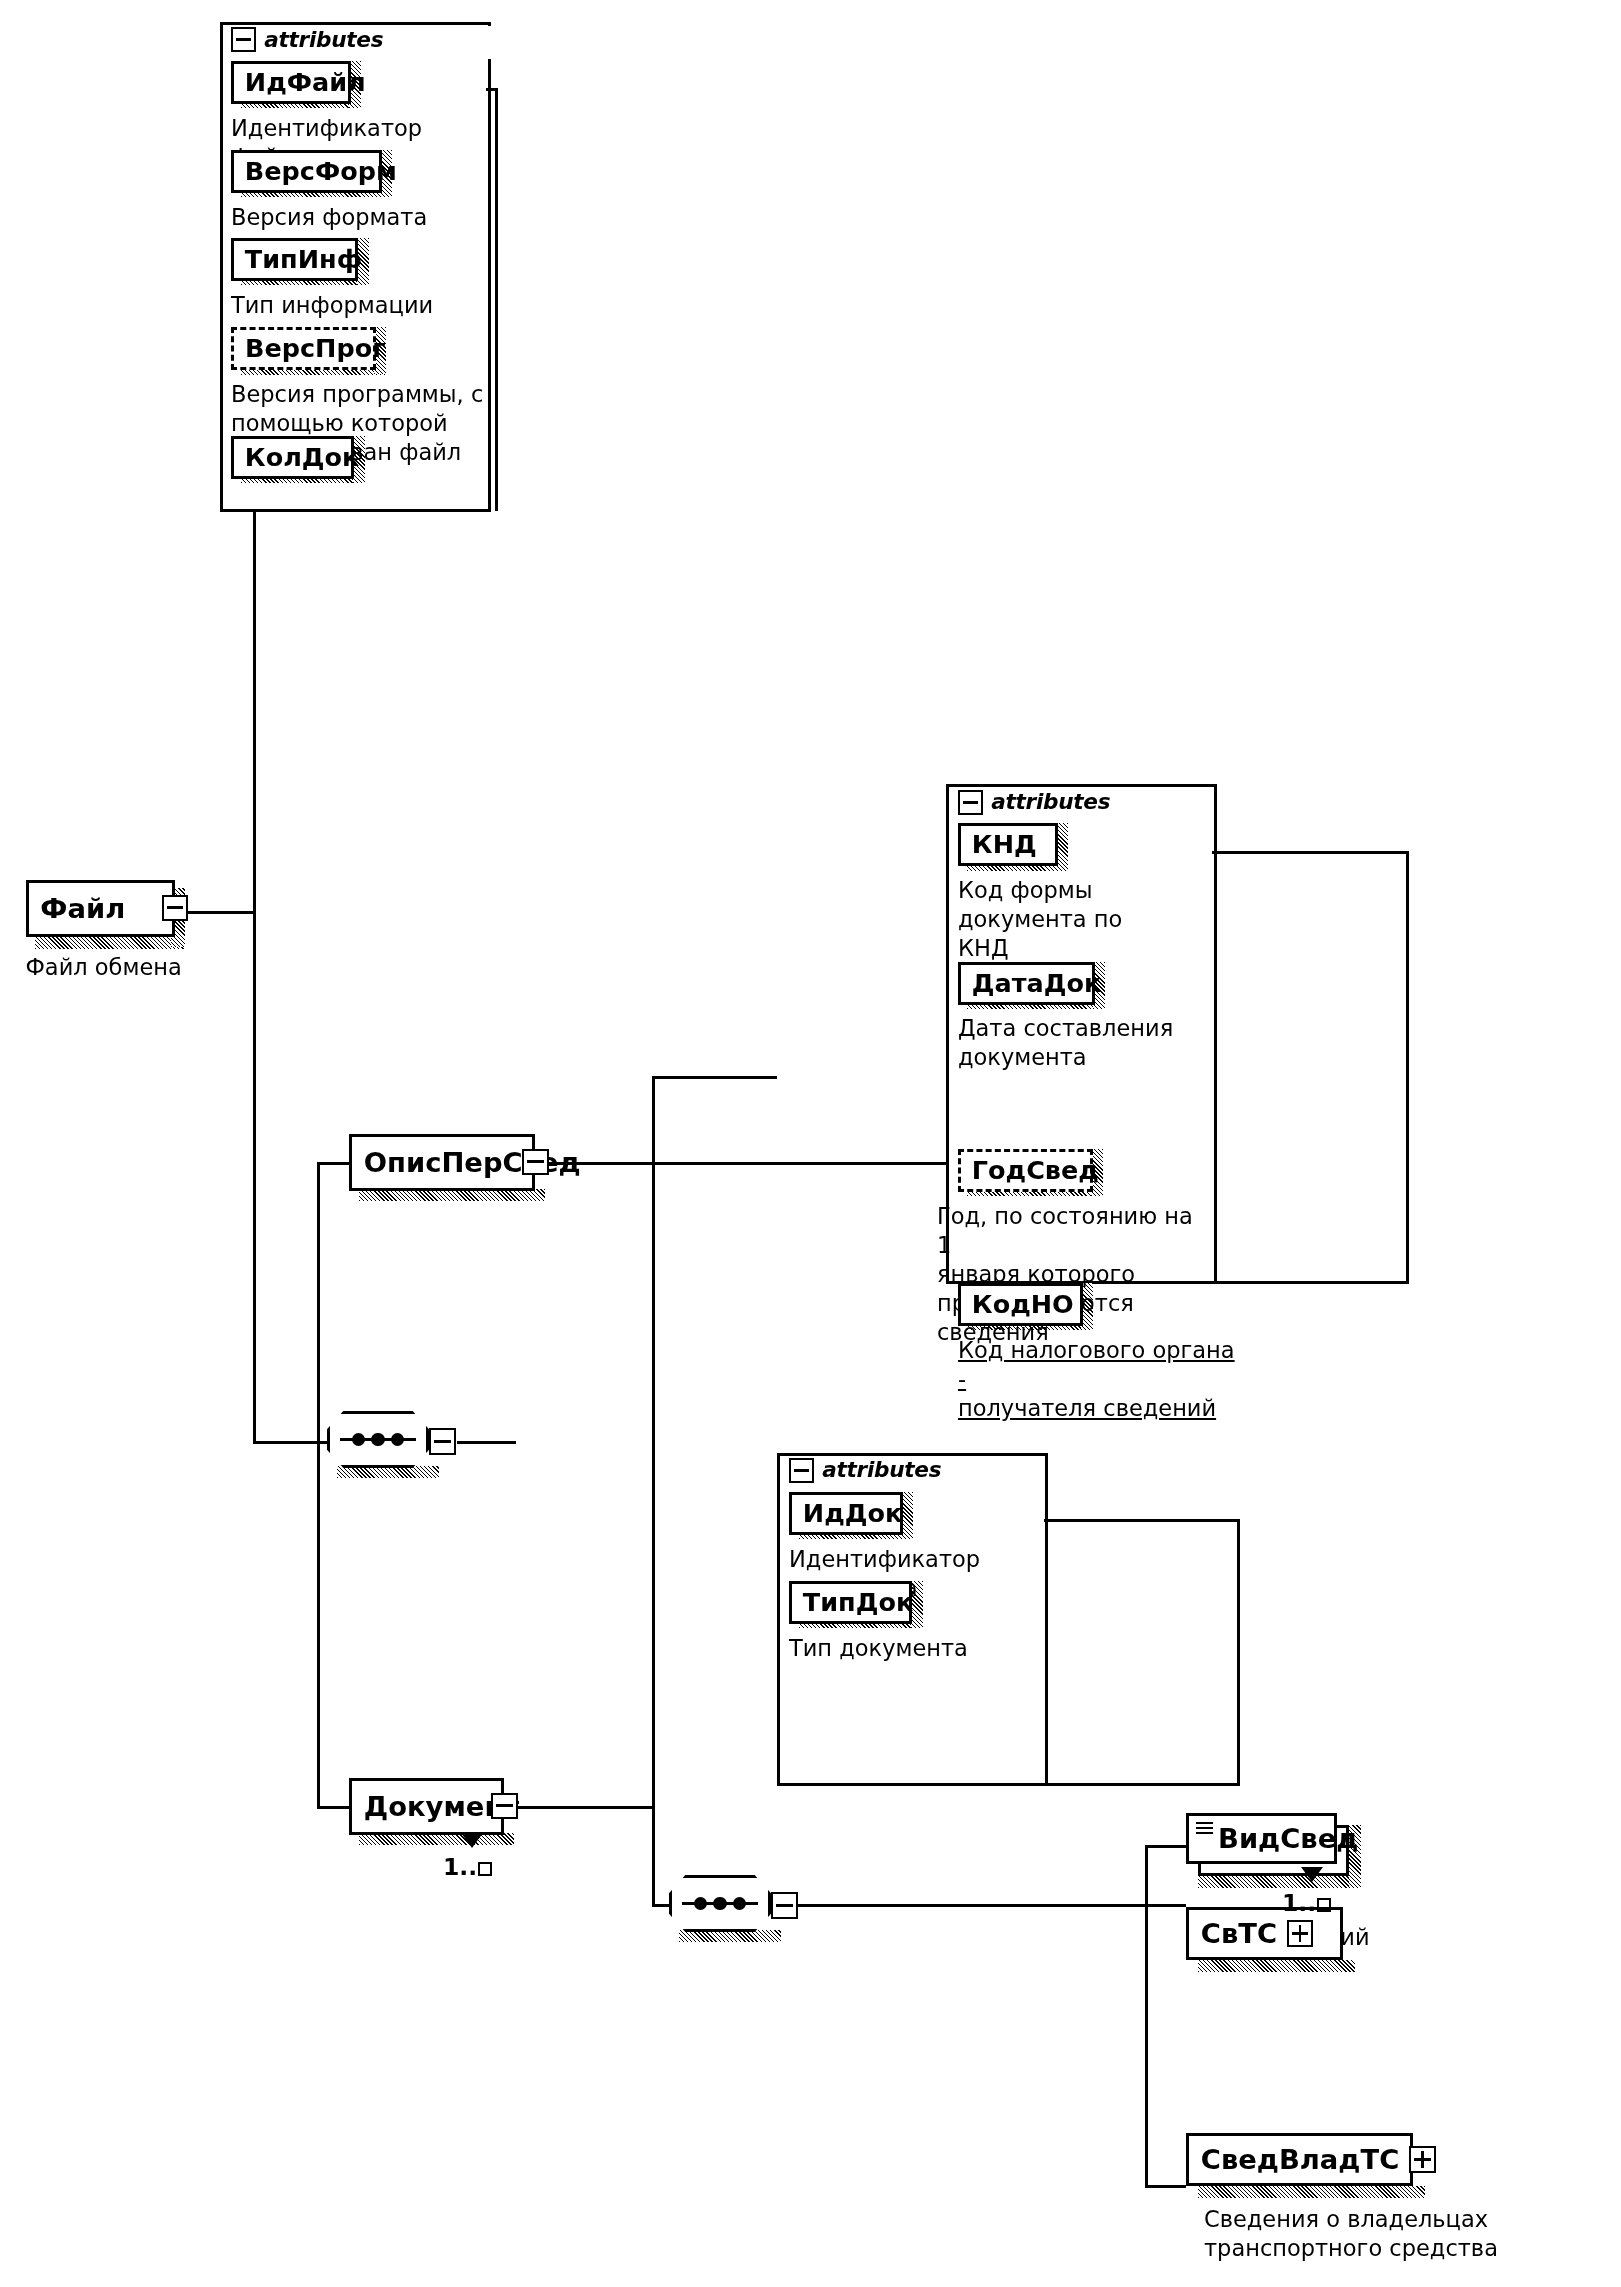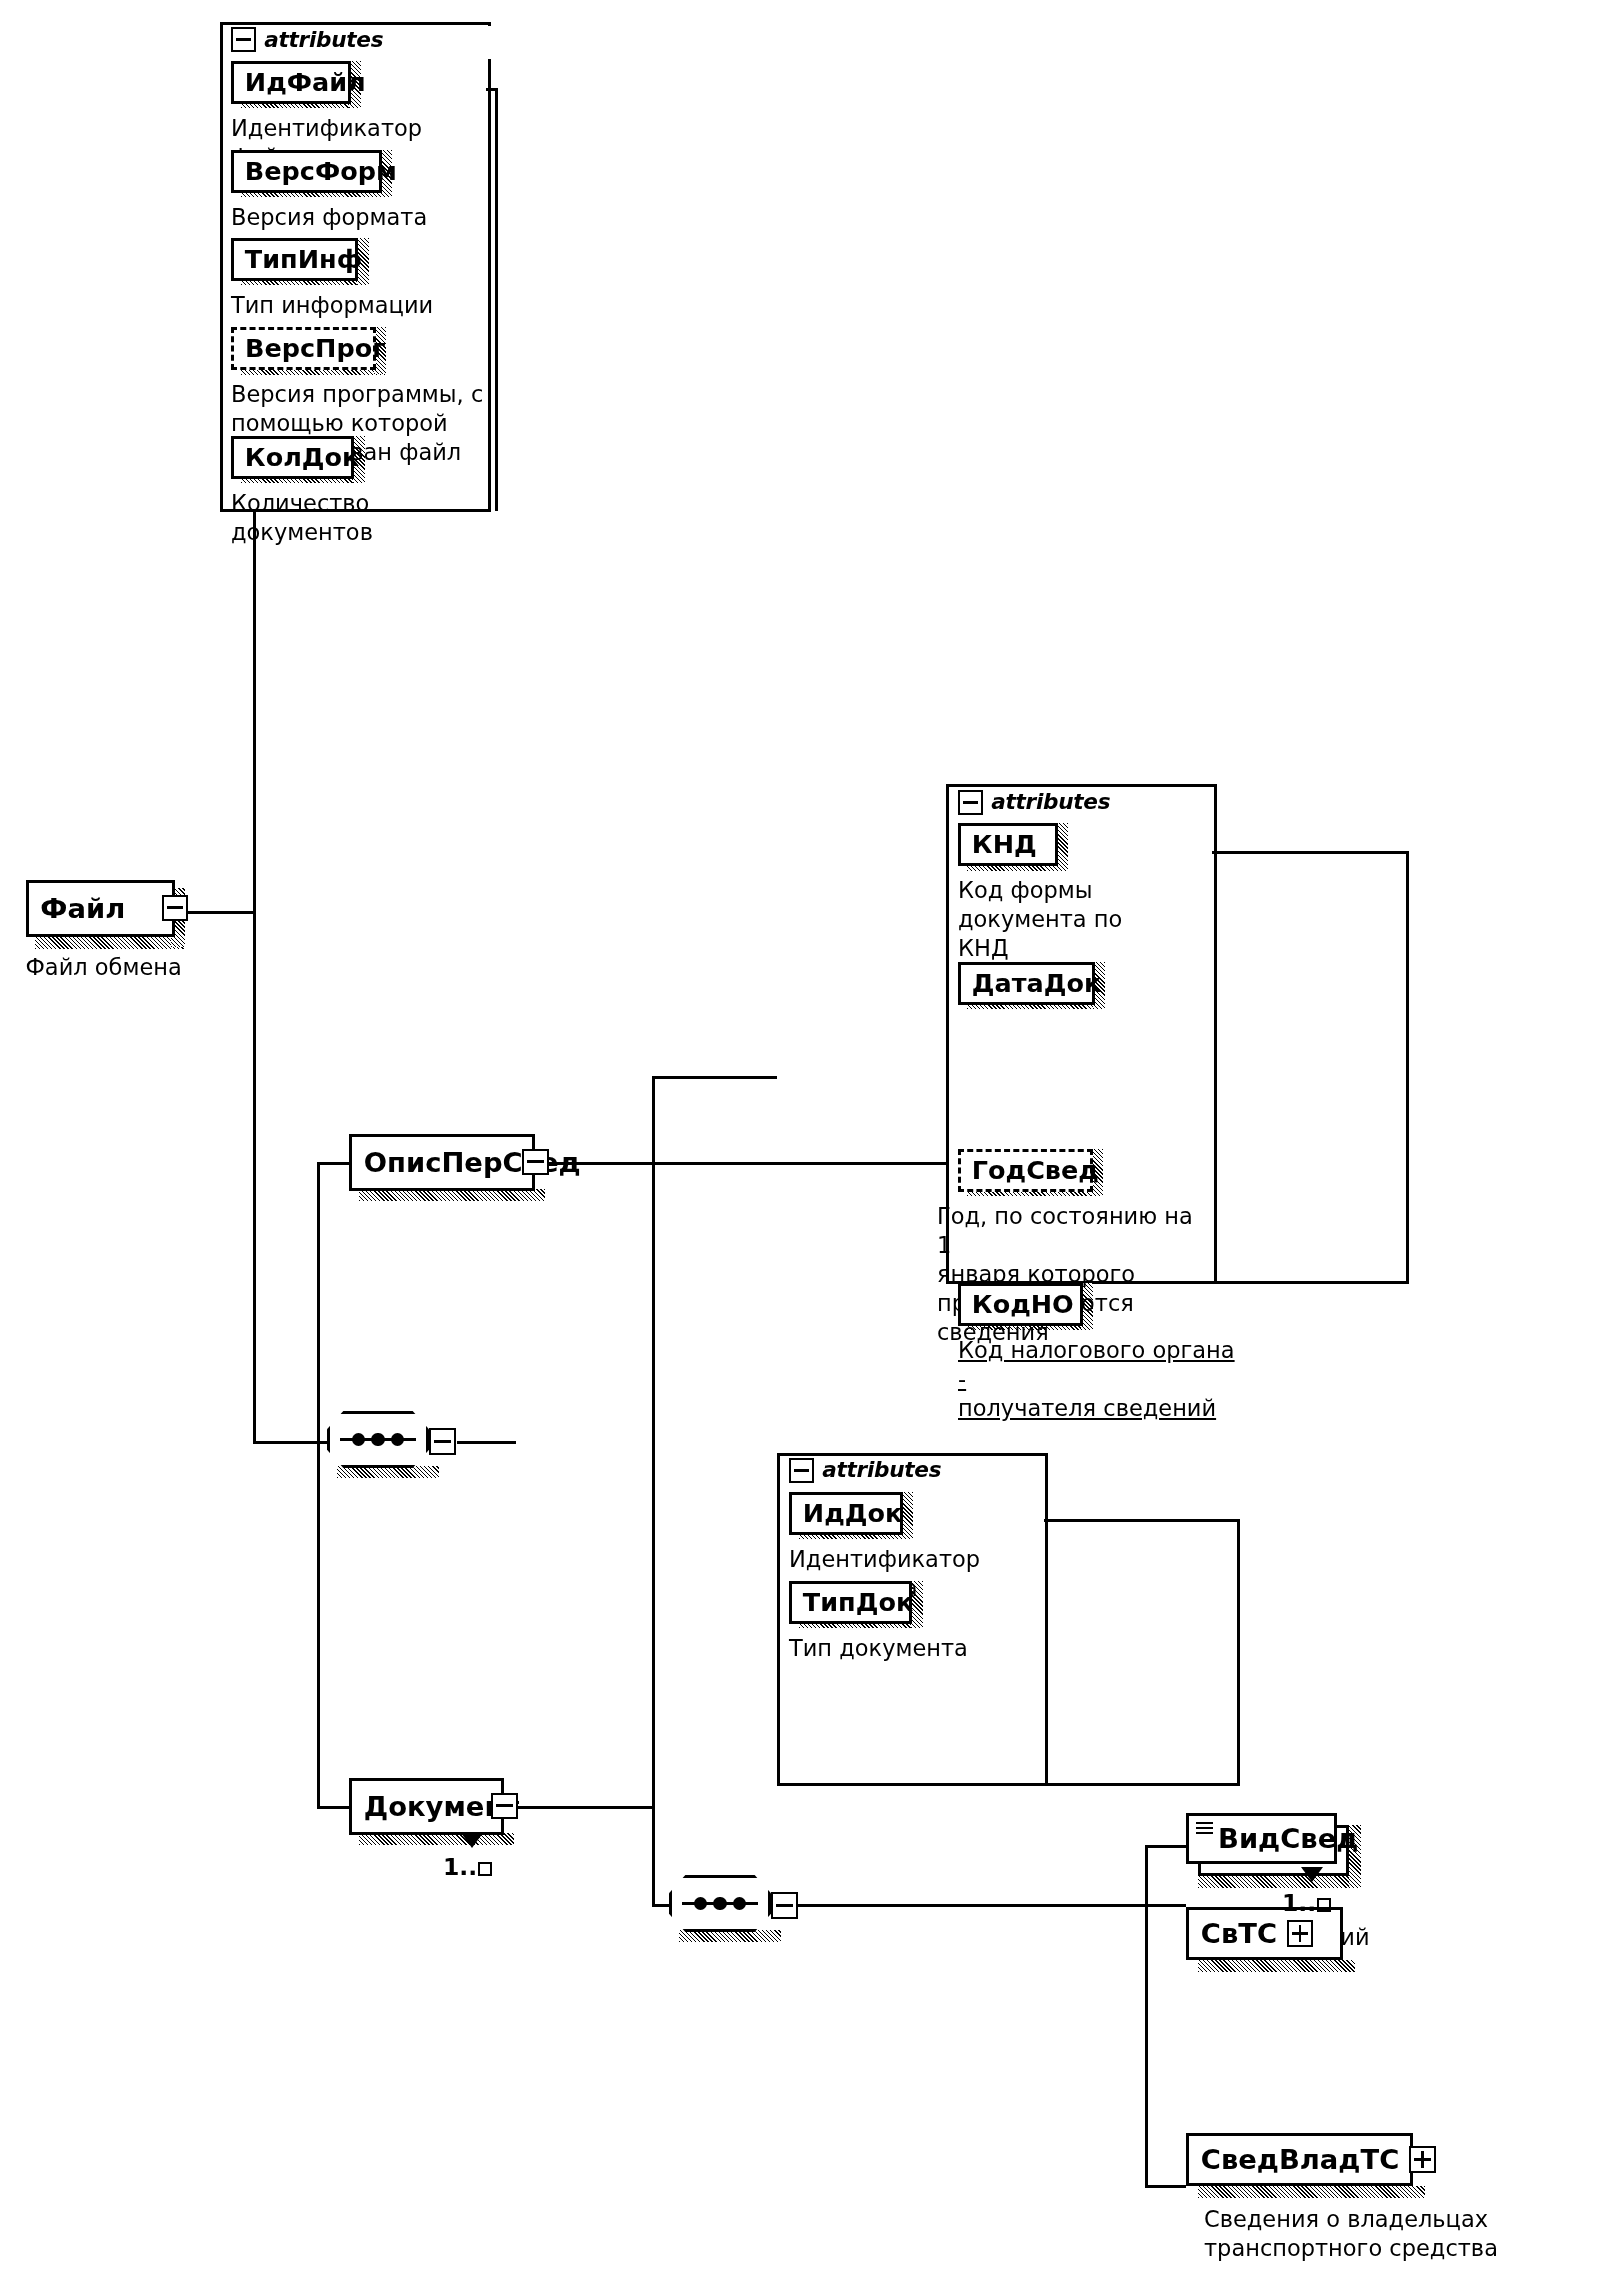"Количество документов" div.cap { html: <div>Количество документов</div> -> none }
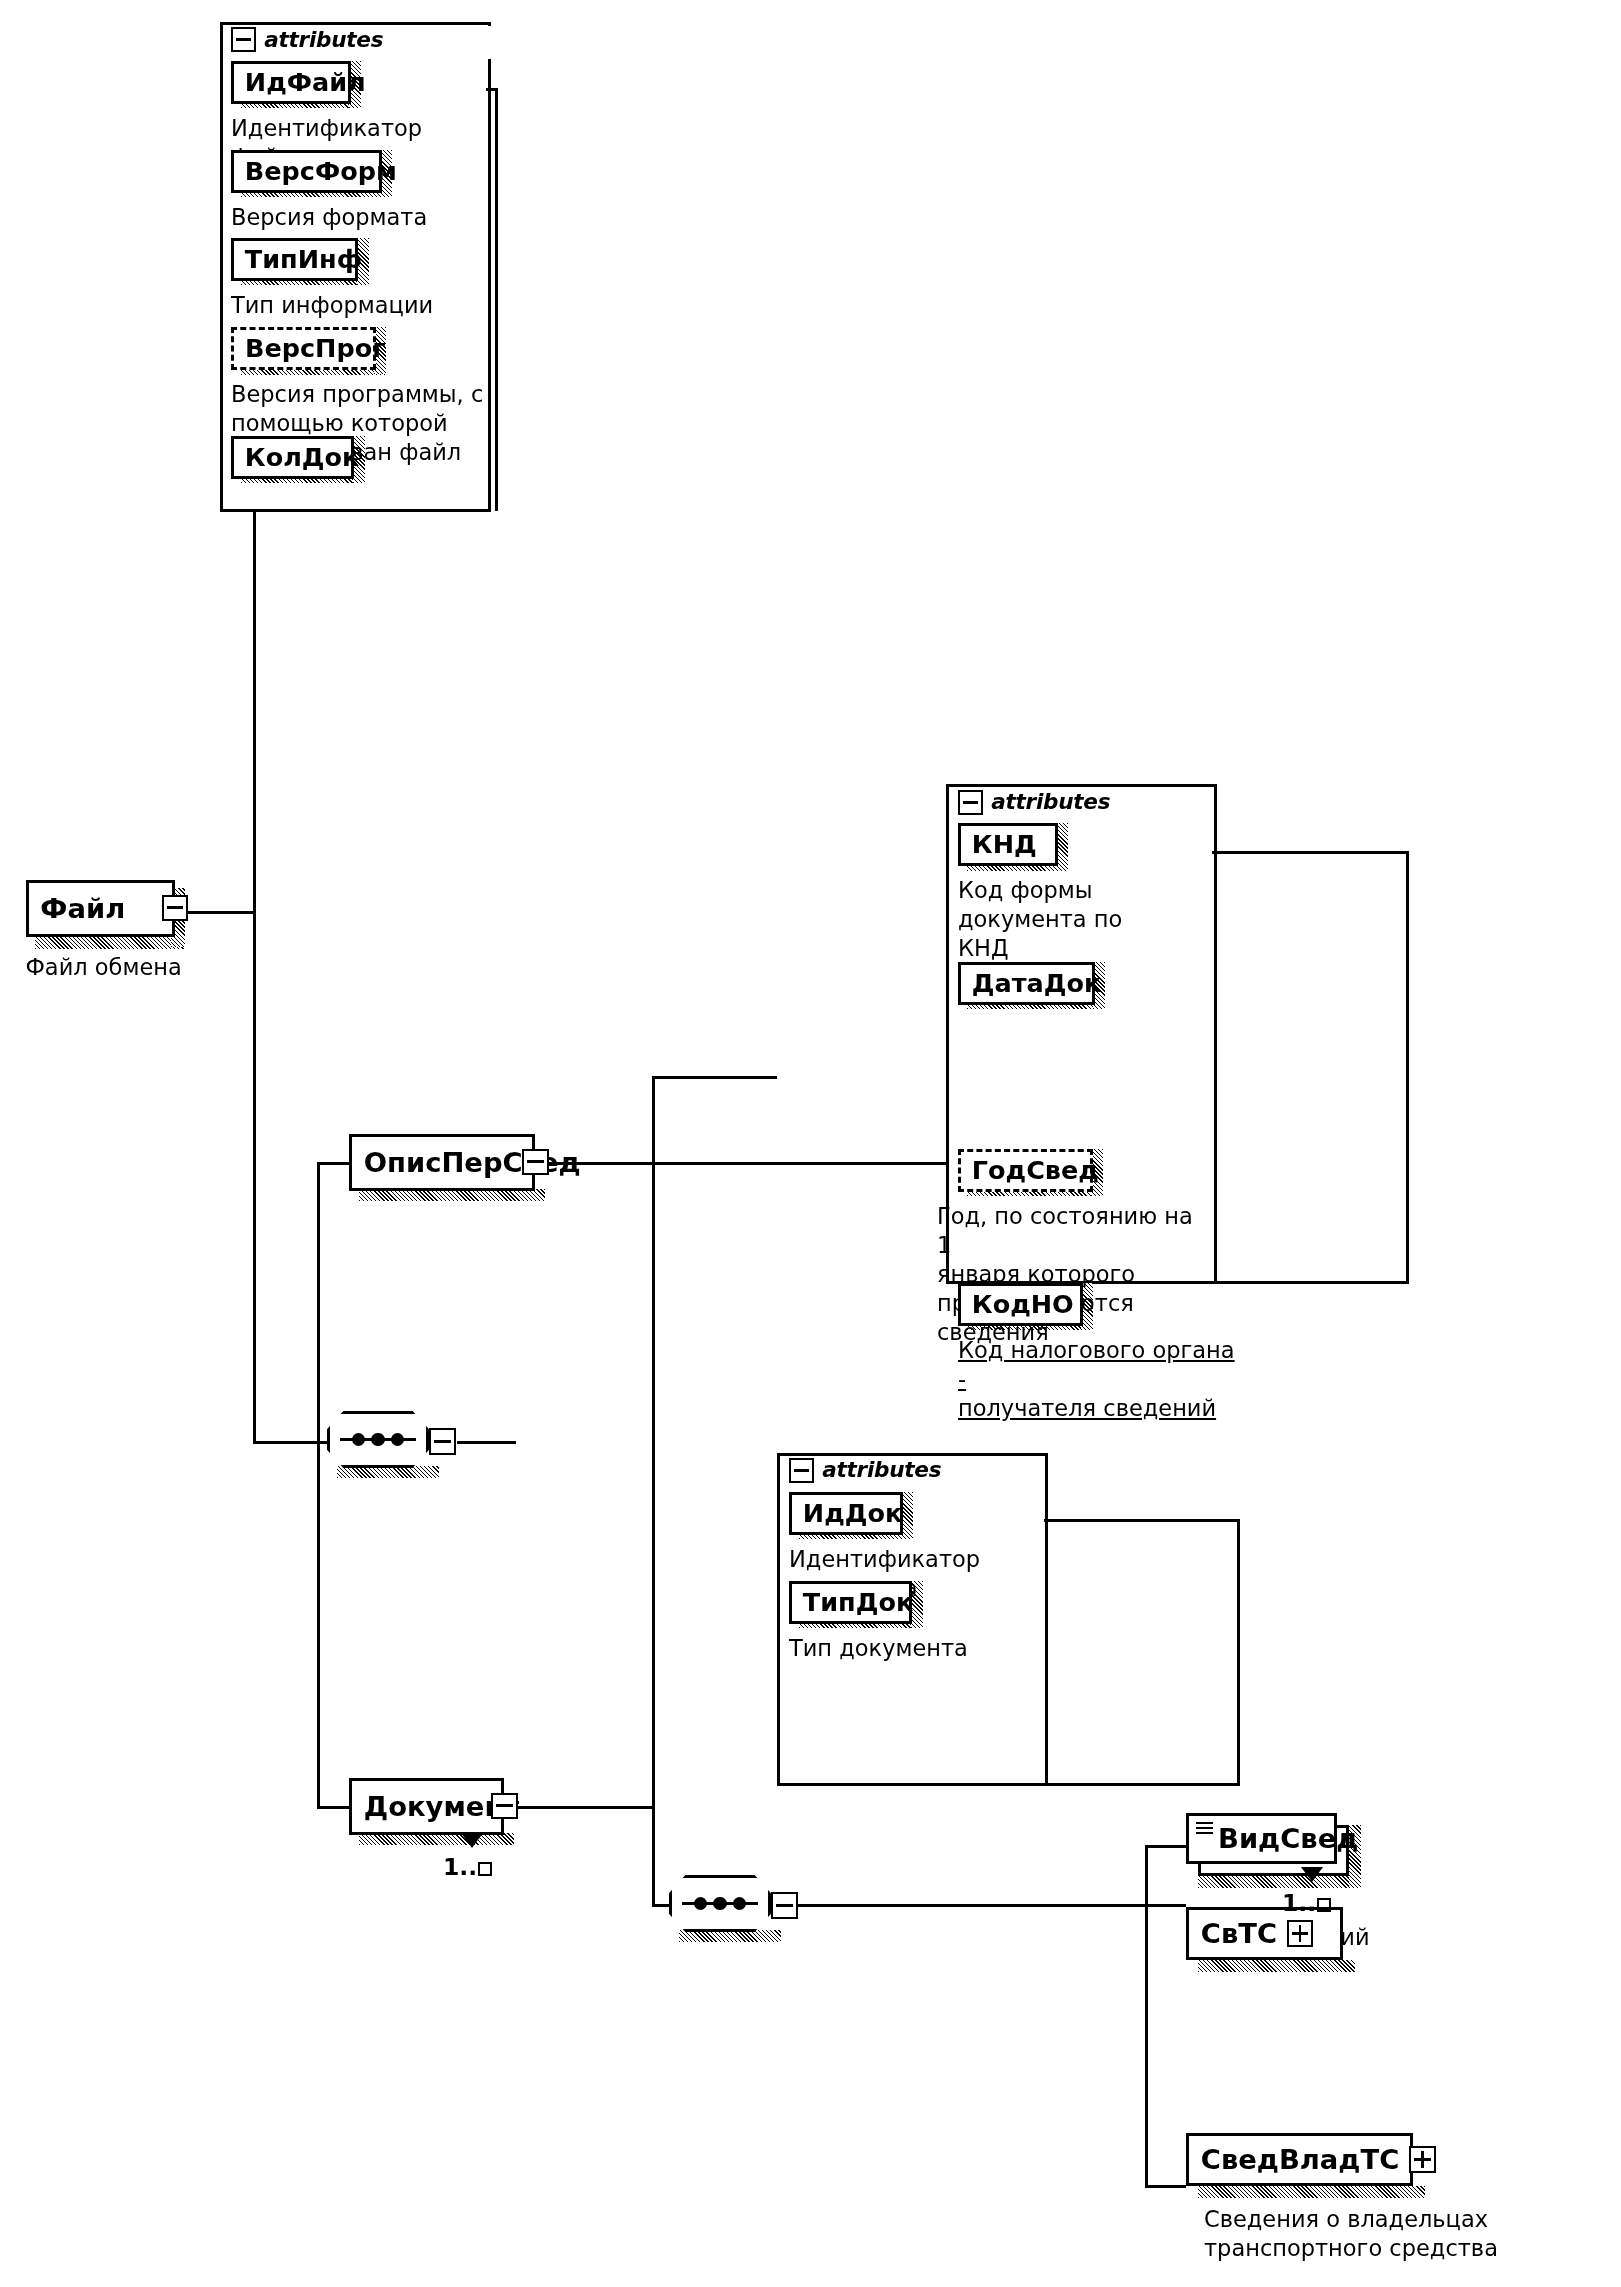"Дата составления" div.cap { html: none -> <div>Дата составления документа</div> }
